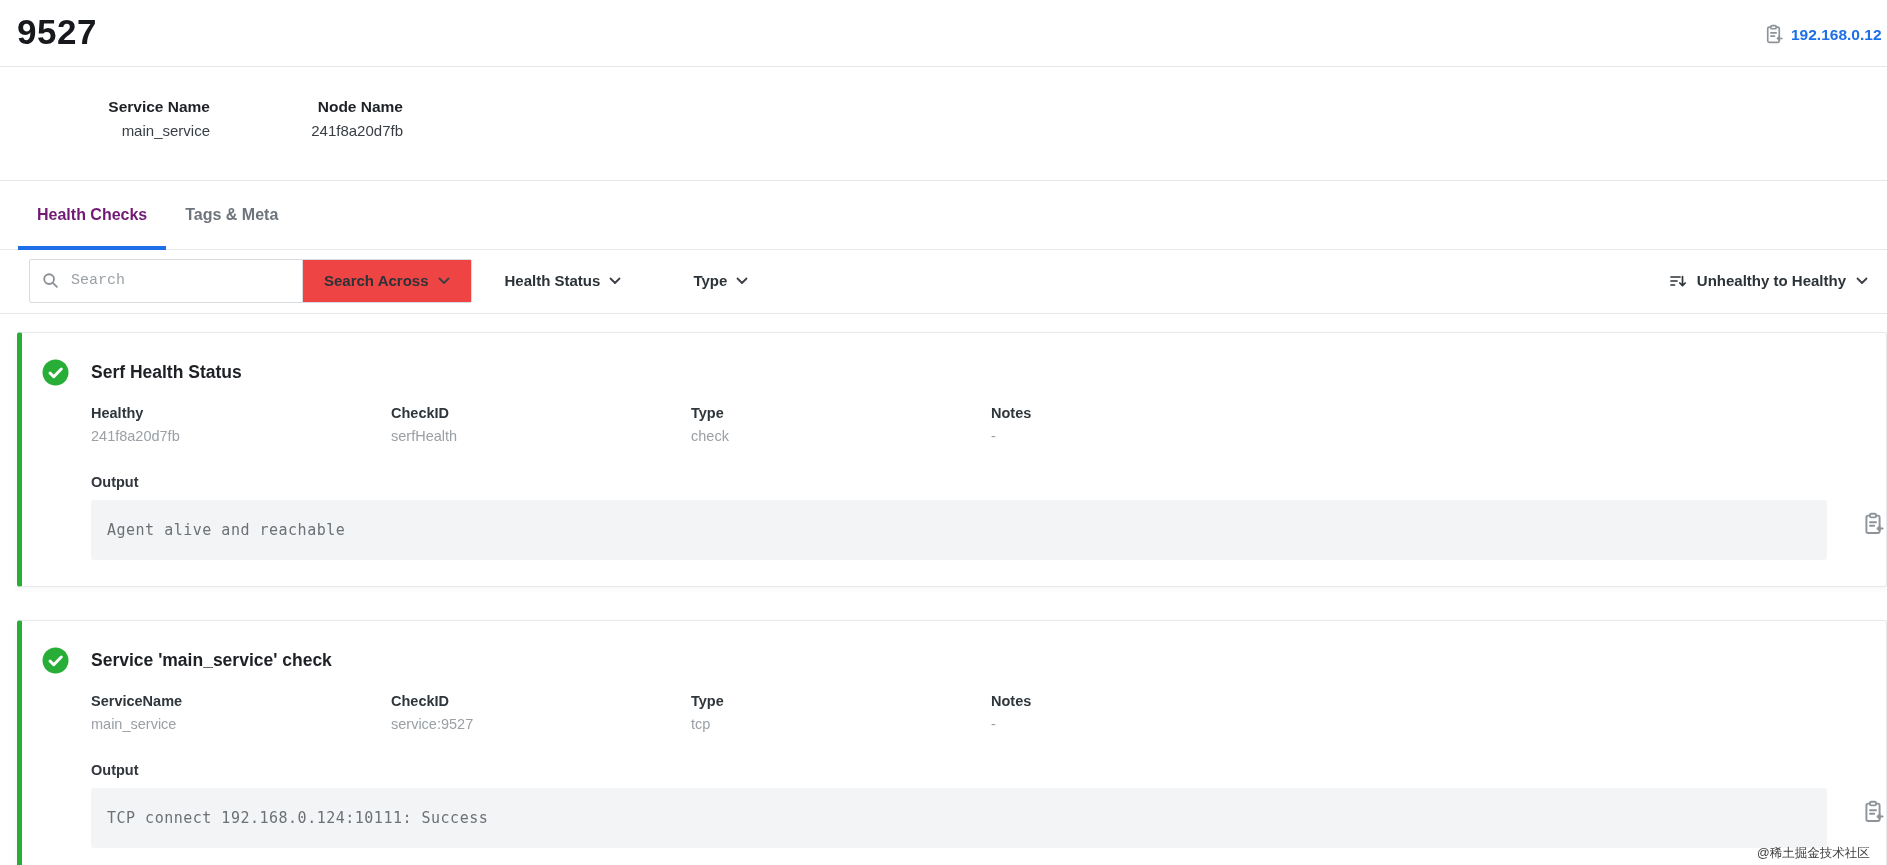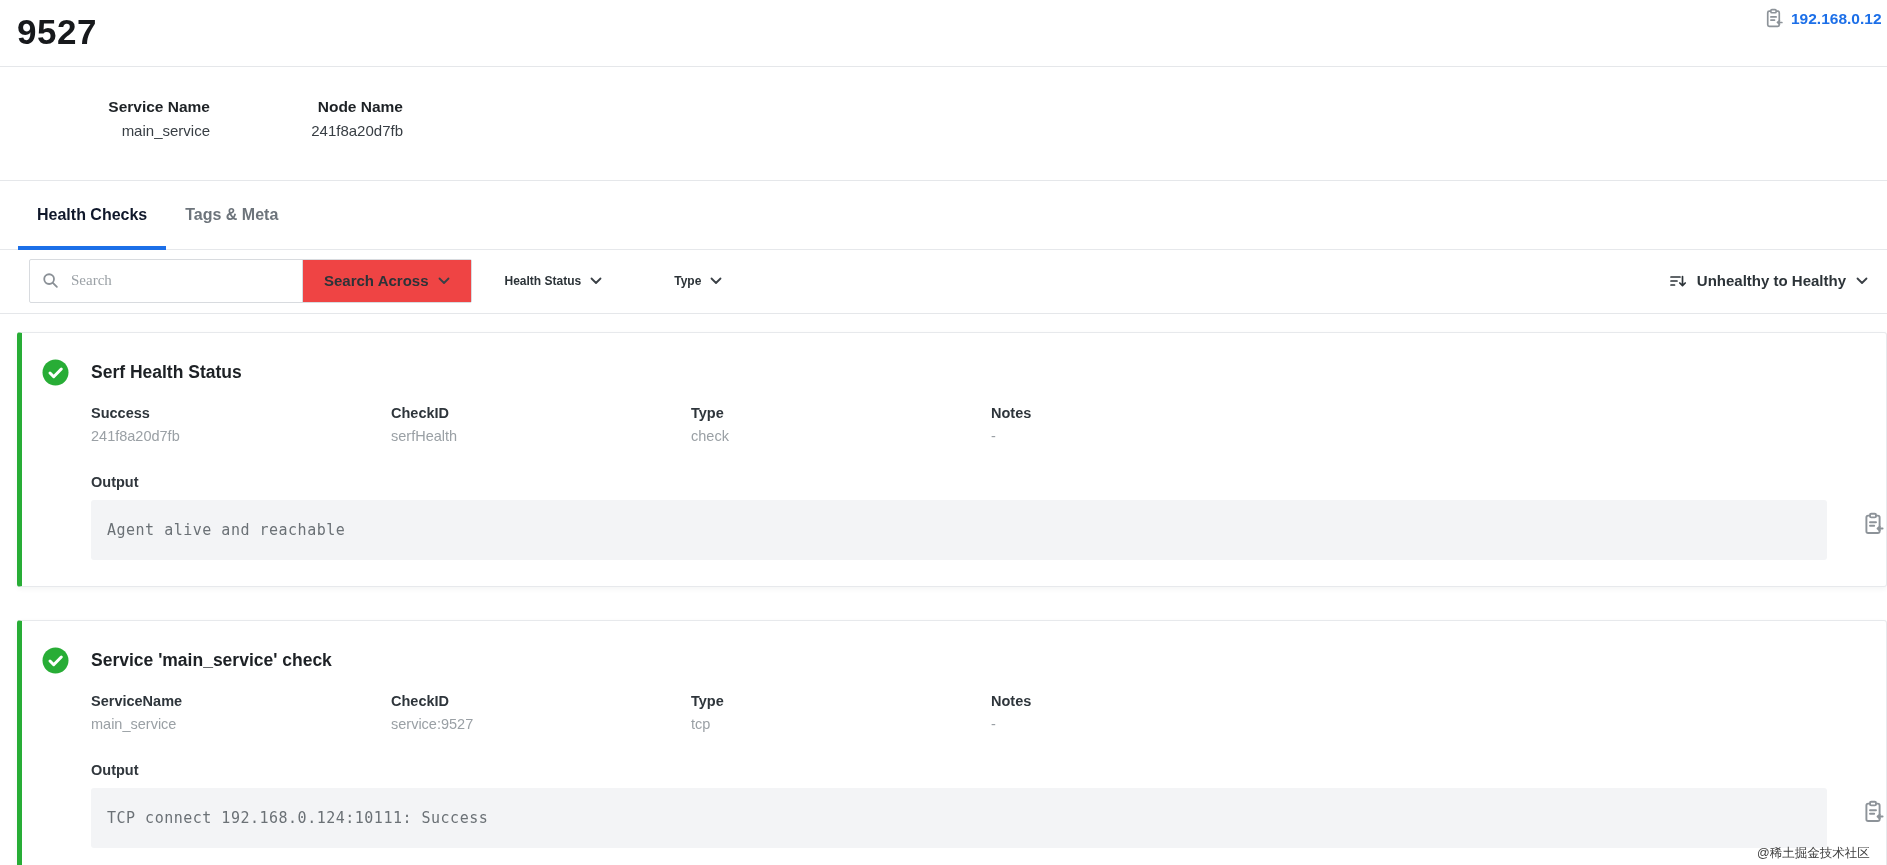"192.168.0.12" .header-link { top: 8px -> 24px }
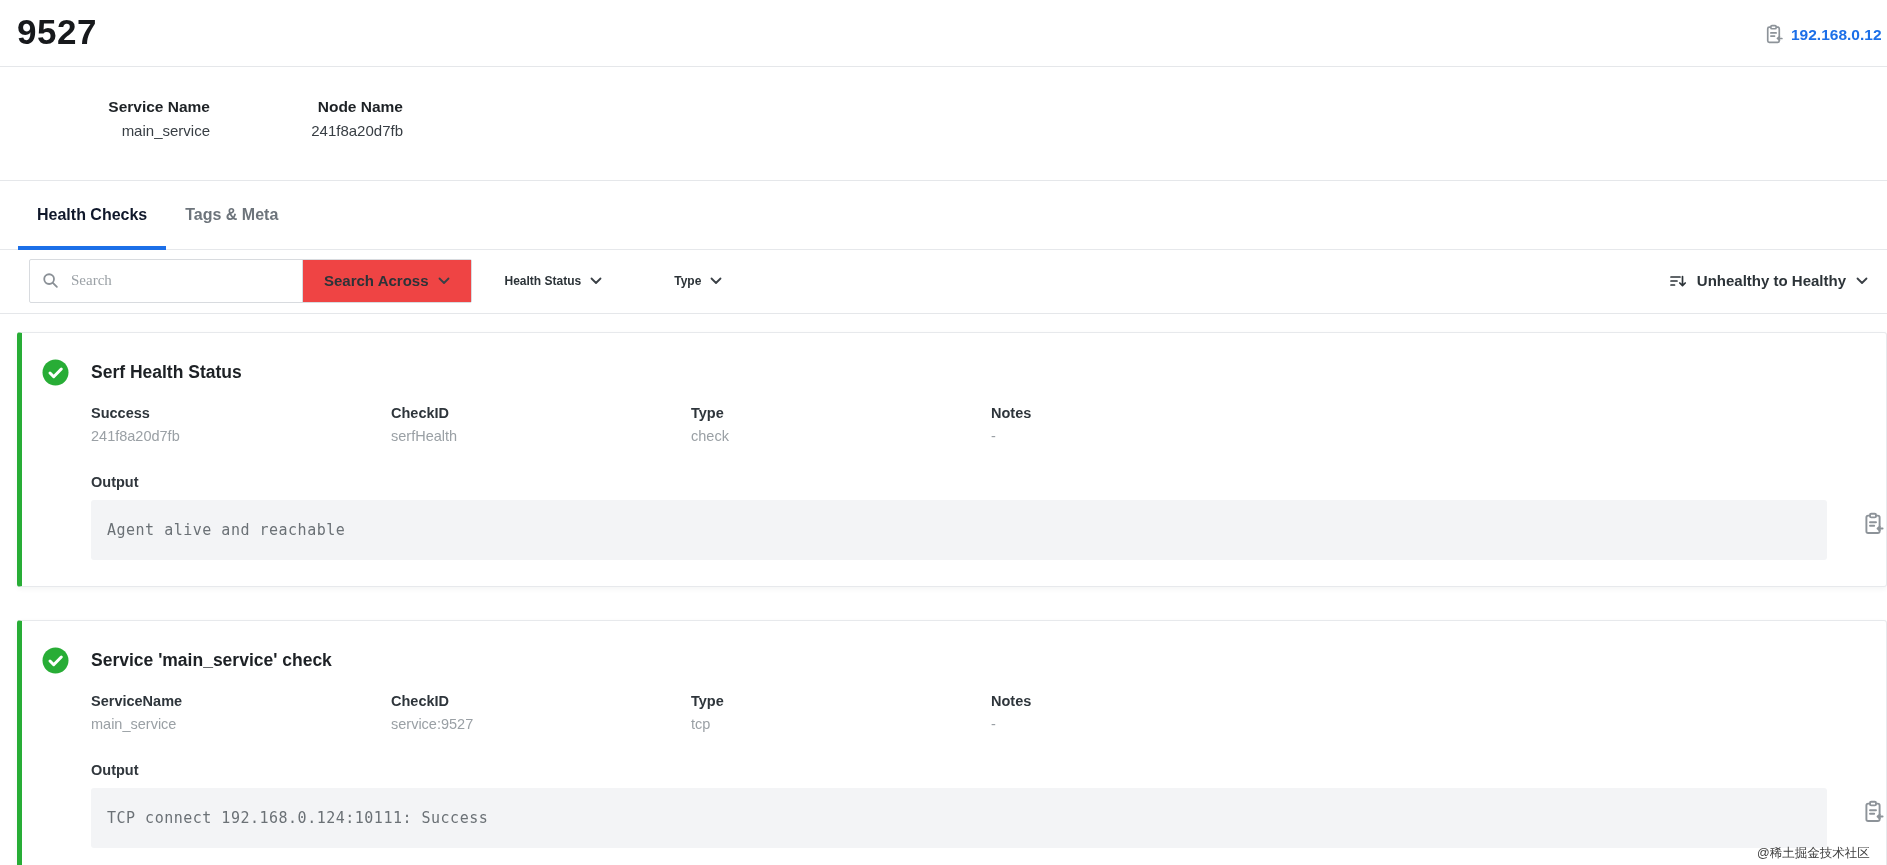"Health Checks" .tab.active { color: #0f172a -> #701a75 }
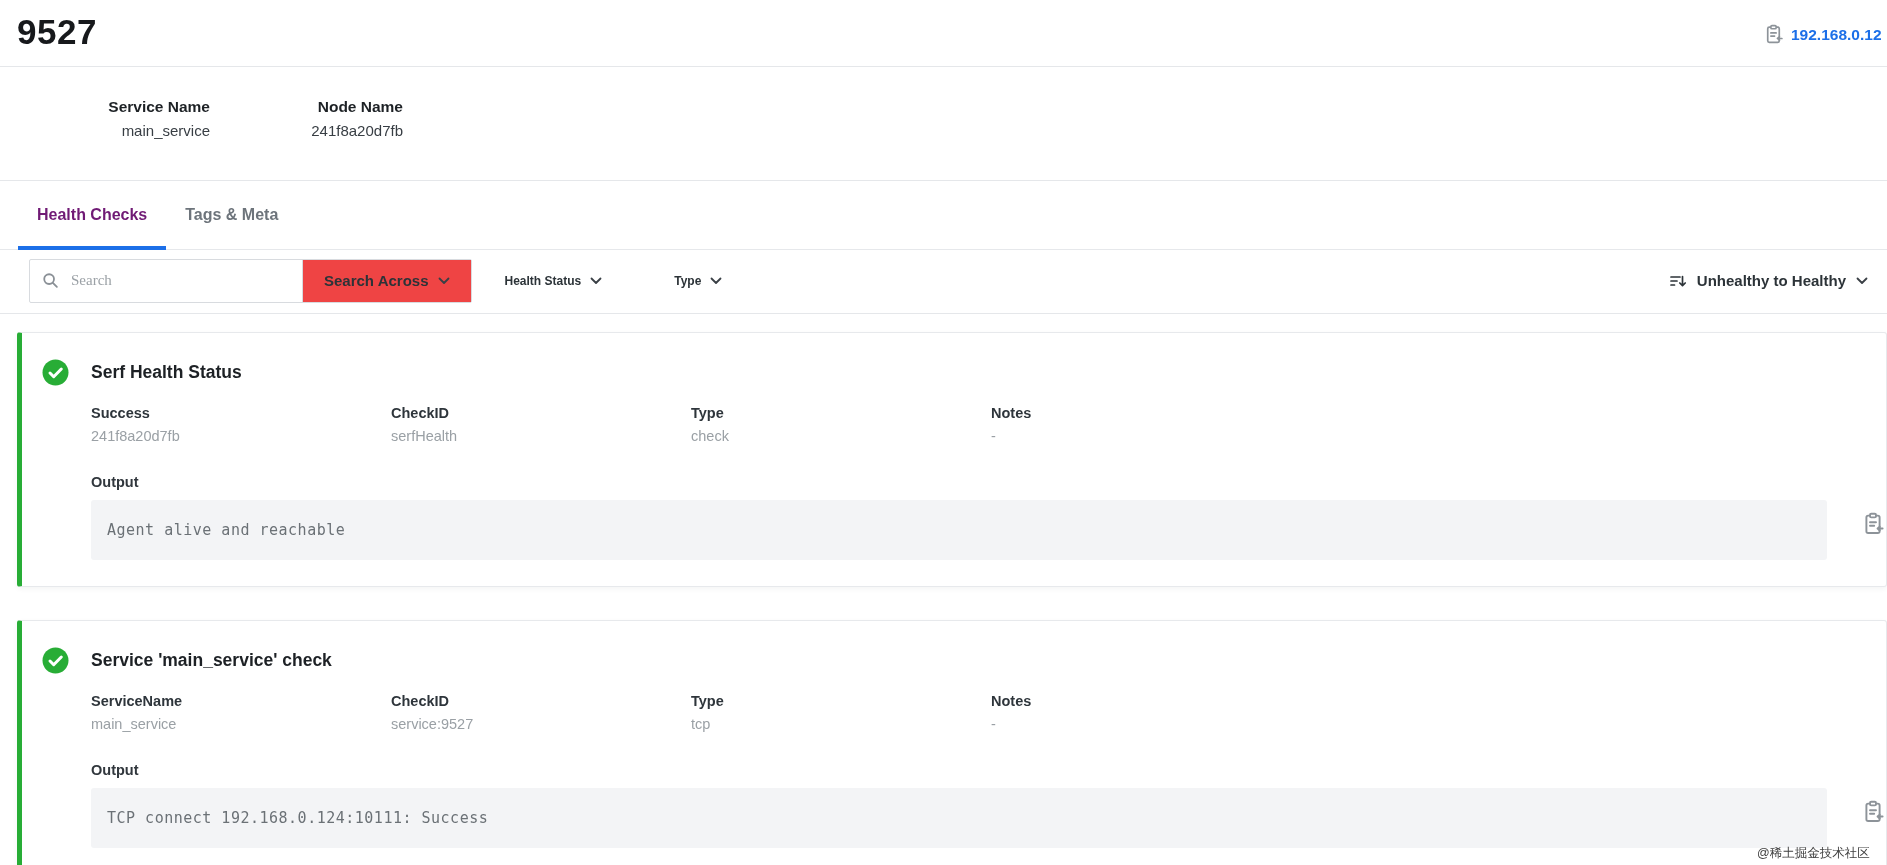"Search" .search-input { font-family: Liberation Serif, serif -> Liberation Mono, monospace }
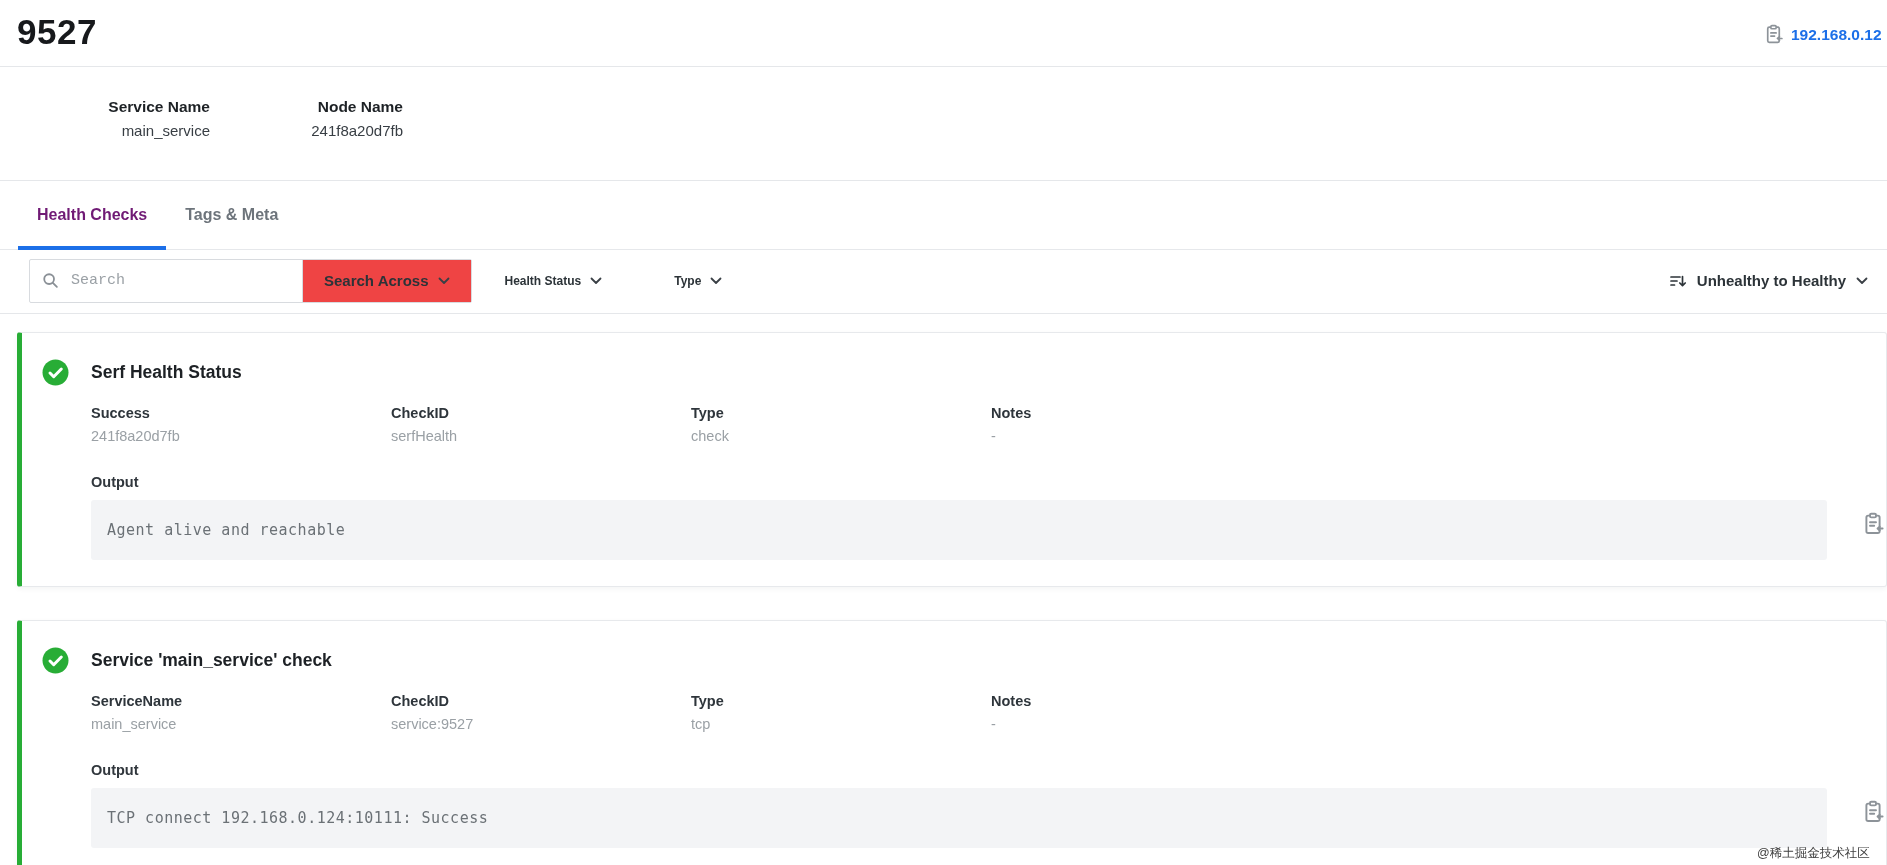"Health Status" .filter-dd { font-size: 12px -> 15px }
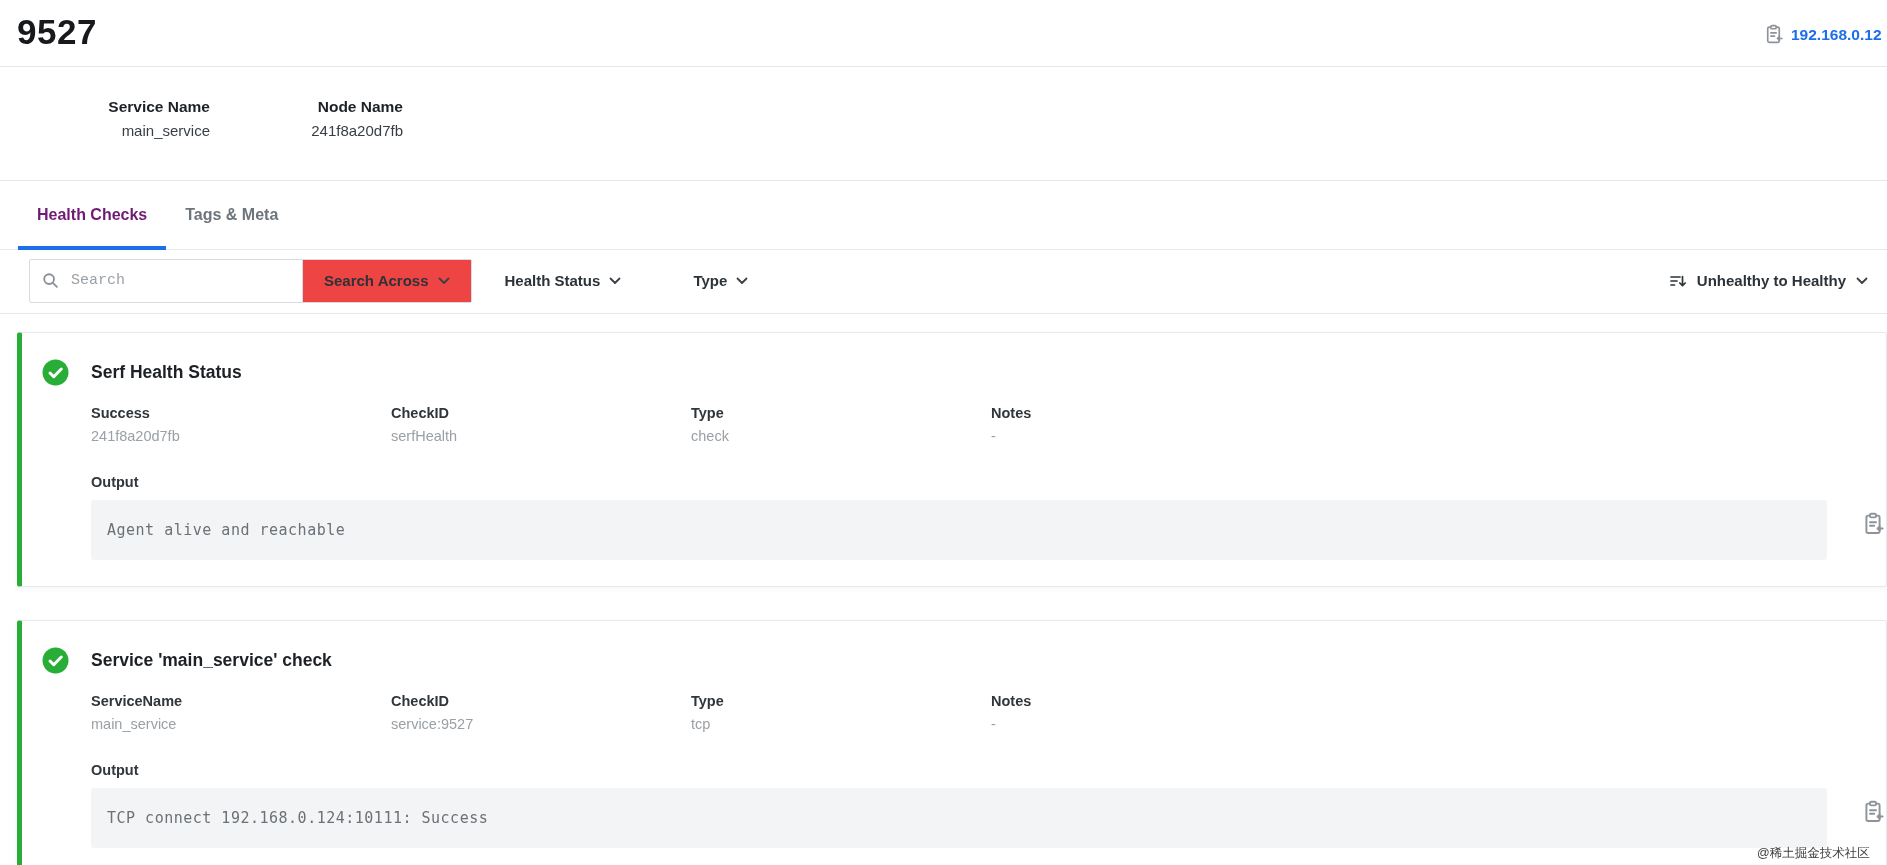"Success" div.field-label { text: Success -> Healthy }
